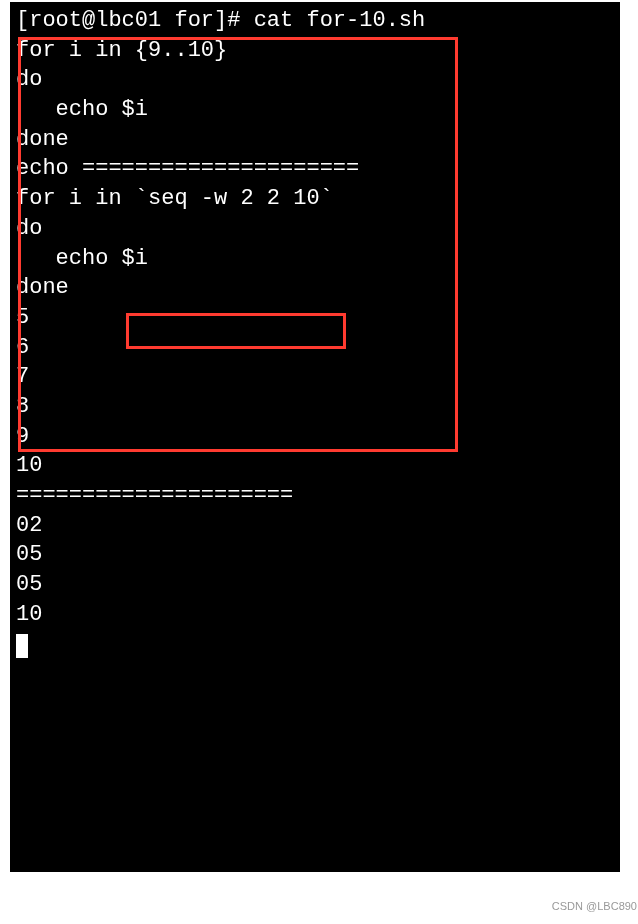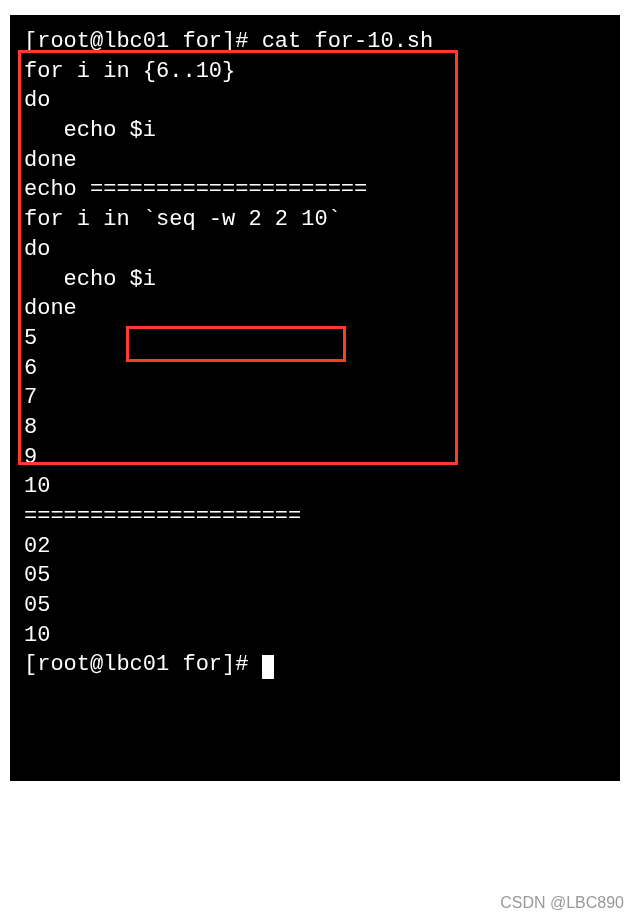"[root@lbc01 for]# cat for-10.sh" .terminal { height: 766px -> 870px; margin: 15px 0 0 10px -> 2px 0 0 10px; padding: 12px -> 4px }
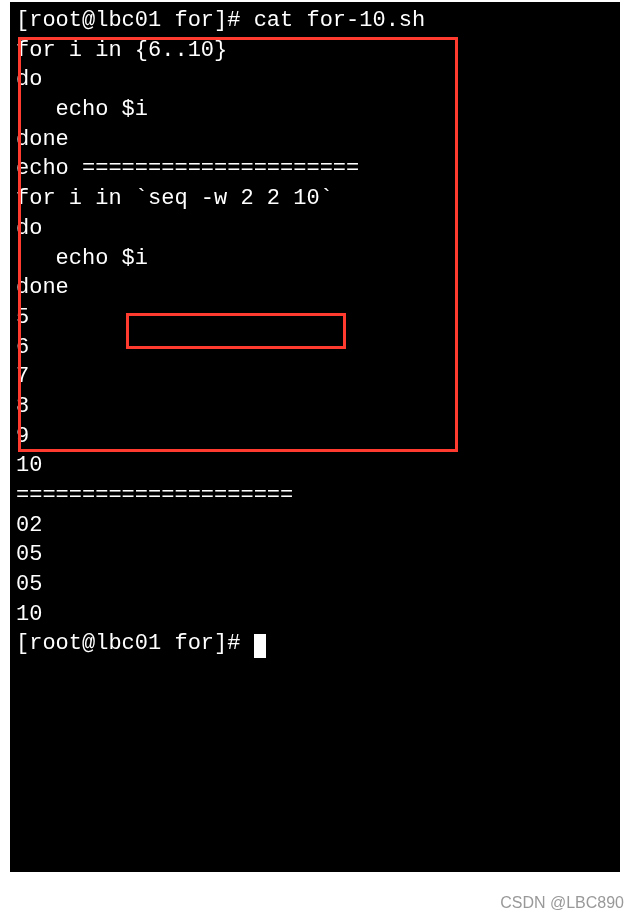"for i in {6..10}" div.line { text: 6..10 -> 9..10 }
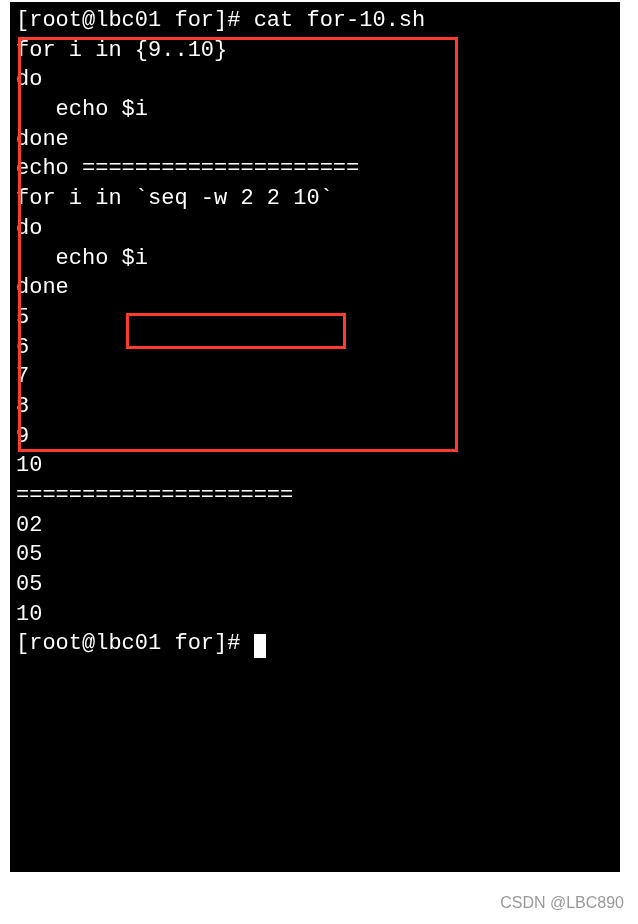"[root@lbc01 for]#" span { html: <span>[root@lbc01 for]# </span> -> none }
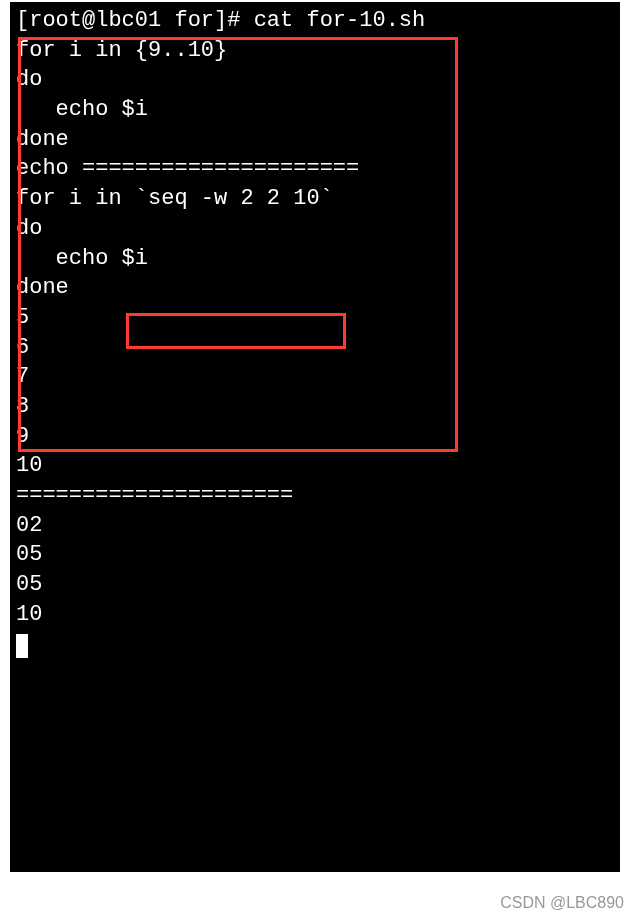"CSDN @LBC890" .watermark { font-size: 16px -> 11px; right: 14px -> 1px }
